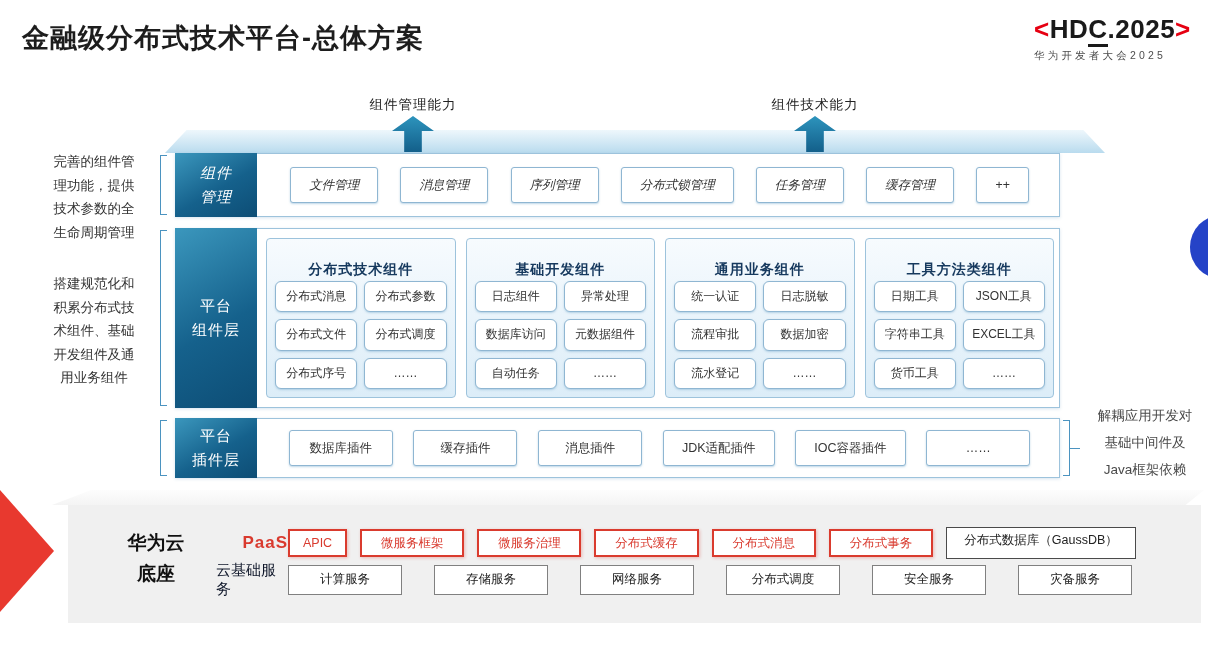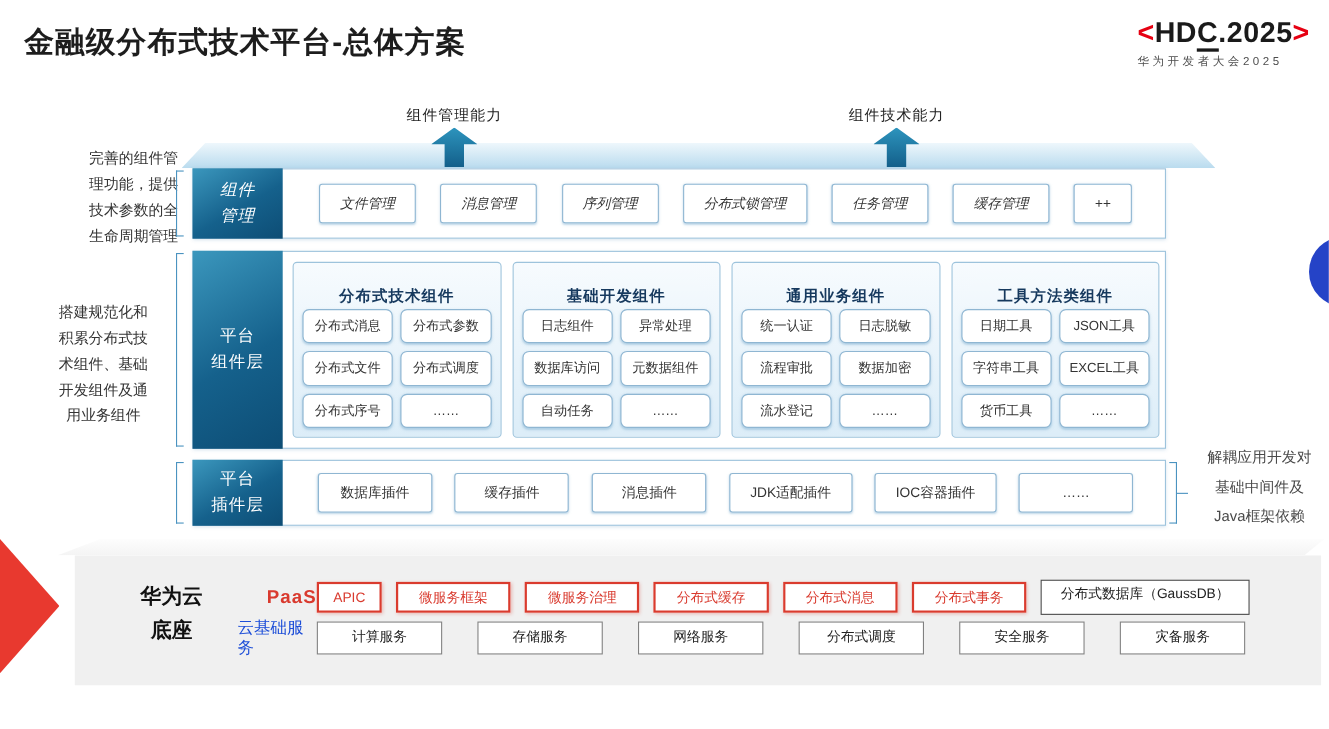"完善的组件管" .ln1 { text-align: right -> none; top: 132px -> 150px }
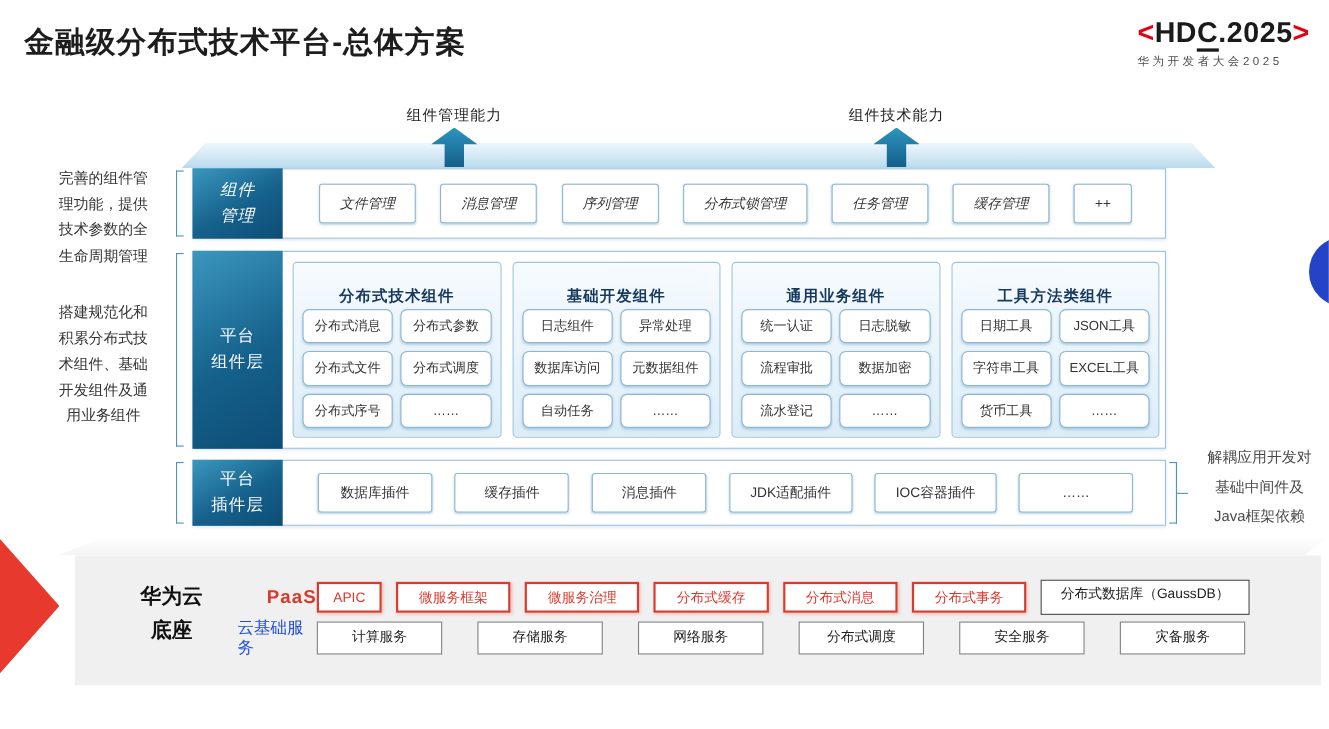"云基础服务" .svc-title { color: #1d4ed8 -> #0f172a }
